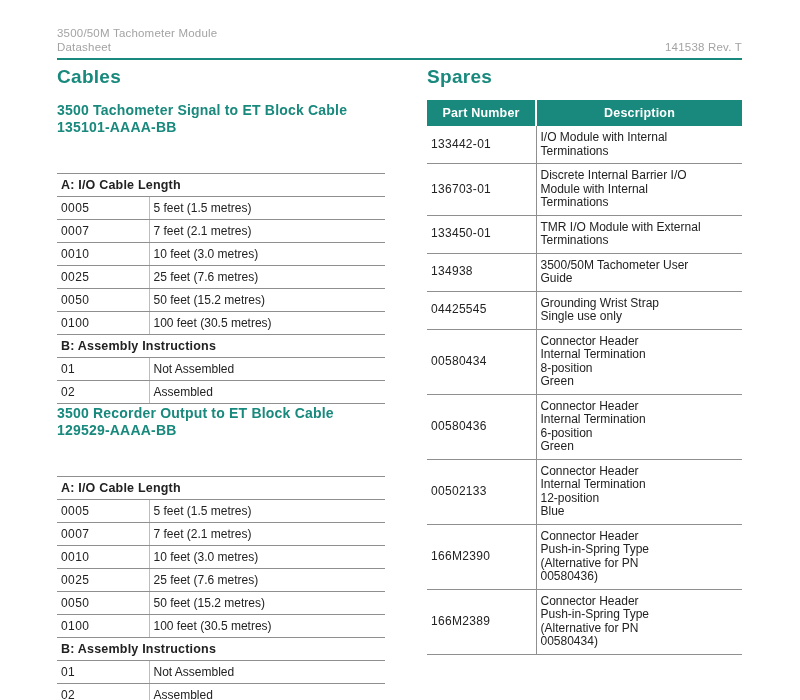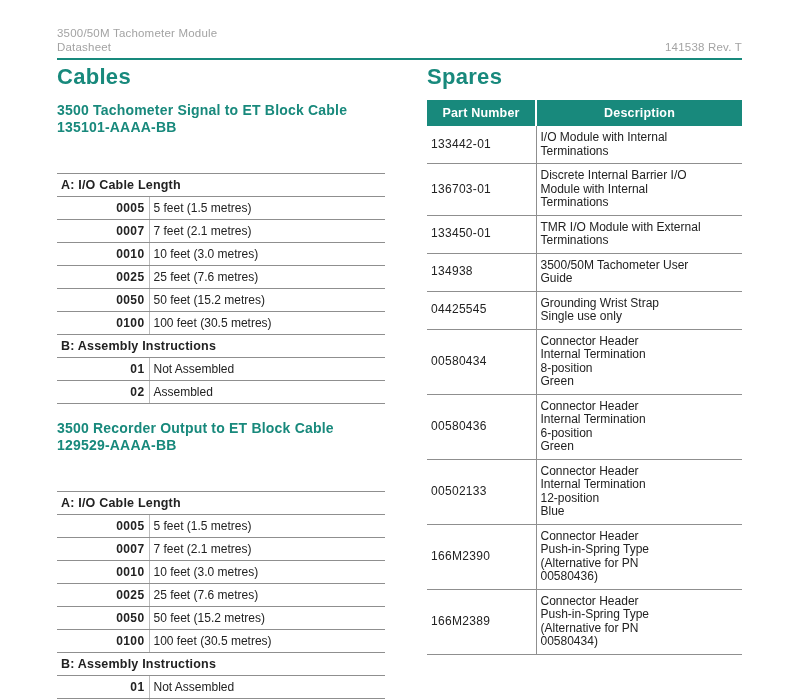"Cables" h2.section-heading { font-size: 22px -> 19px }
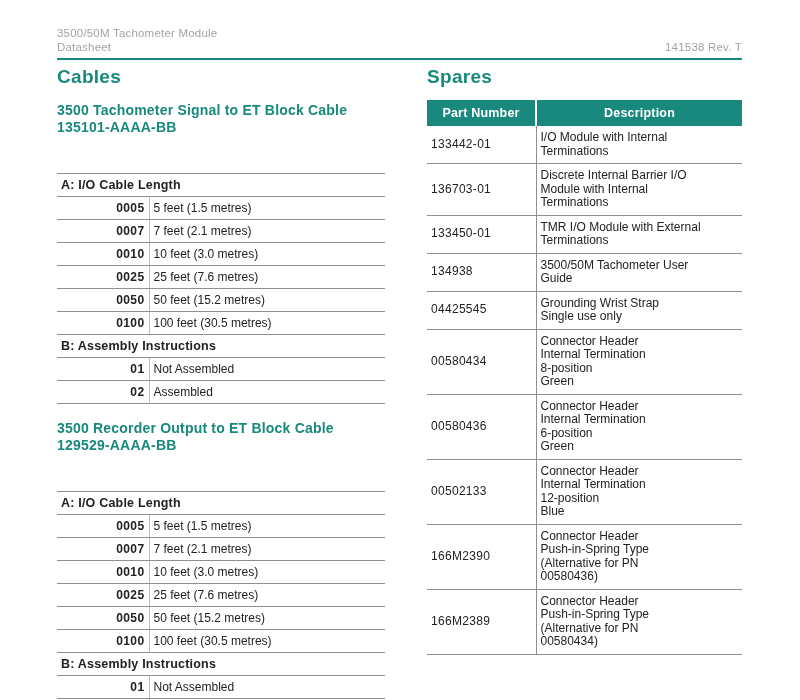"0005" td.cable-code { font-weight: bold -> normal; text-align: right -> none }
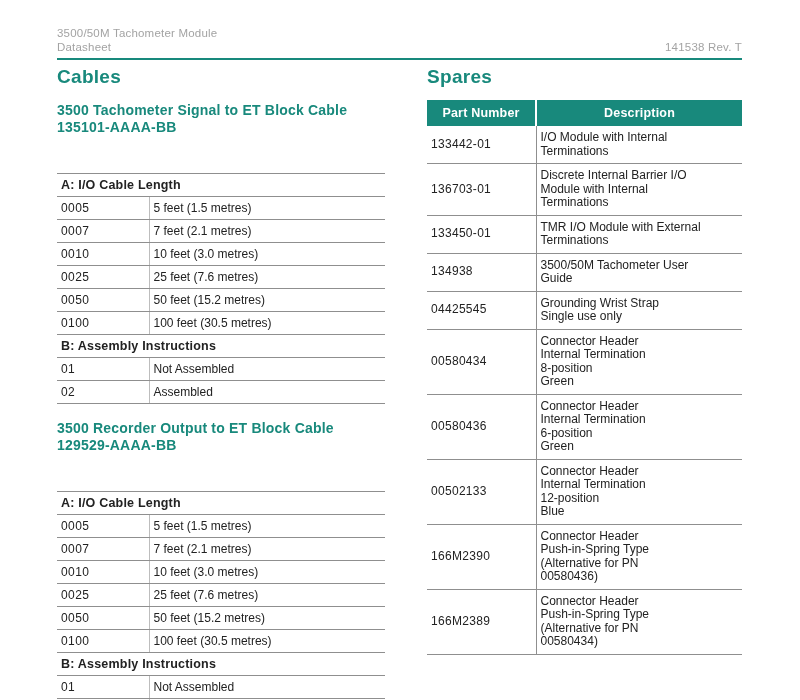"3500 Recorder Output to ET" h3.cable-title.second { margin-top: 16px -> 1px }
